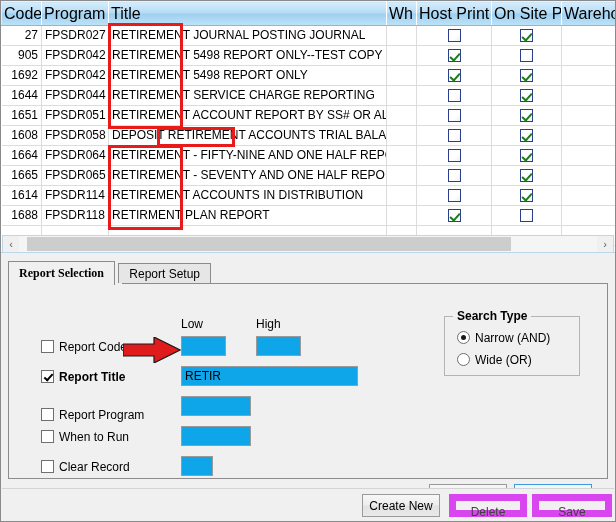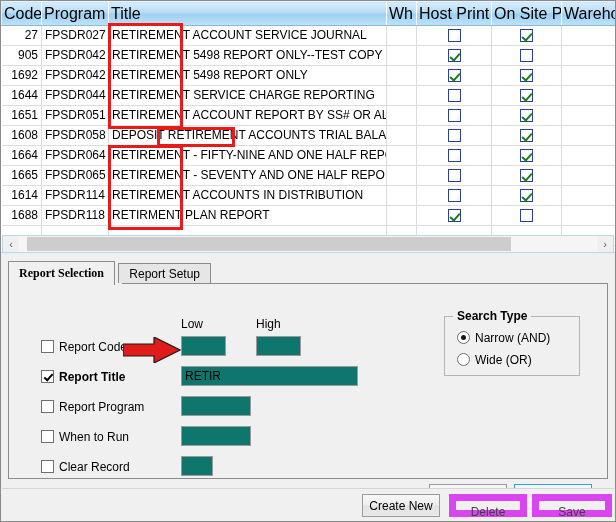"ACCOUNT SERVICE JOURNAL" span { text: ACCOUNT SERVICE -> JOURNAL POSTING }
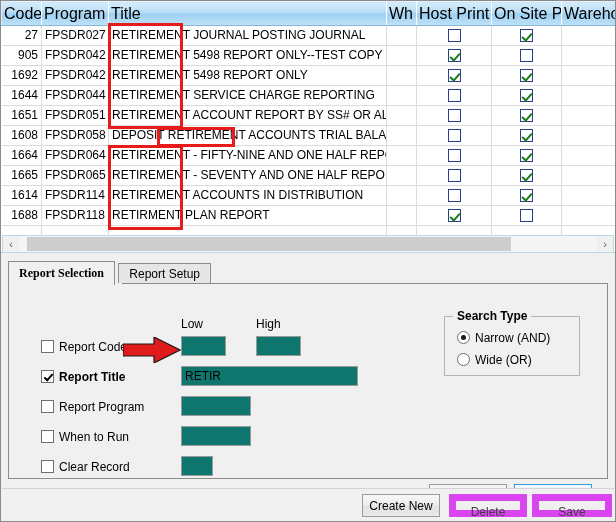"RETIR" .tbox { background: #0f766e -> #0ea5e9 }
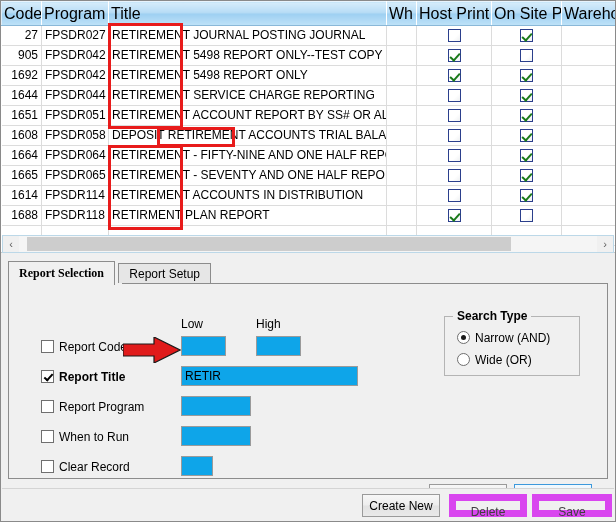"Report Program" div.chk-row { top: 116px -> 124px }
